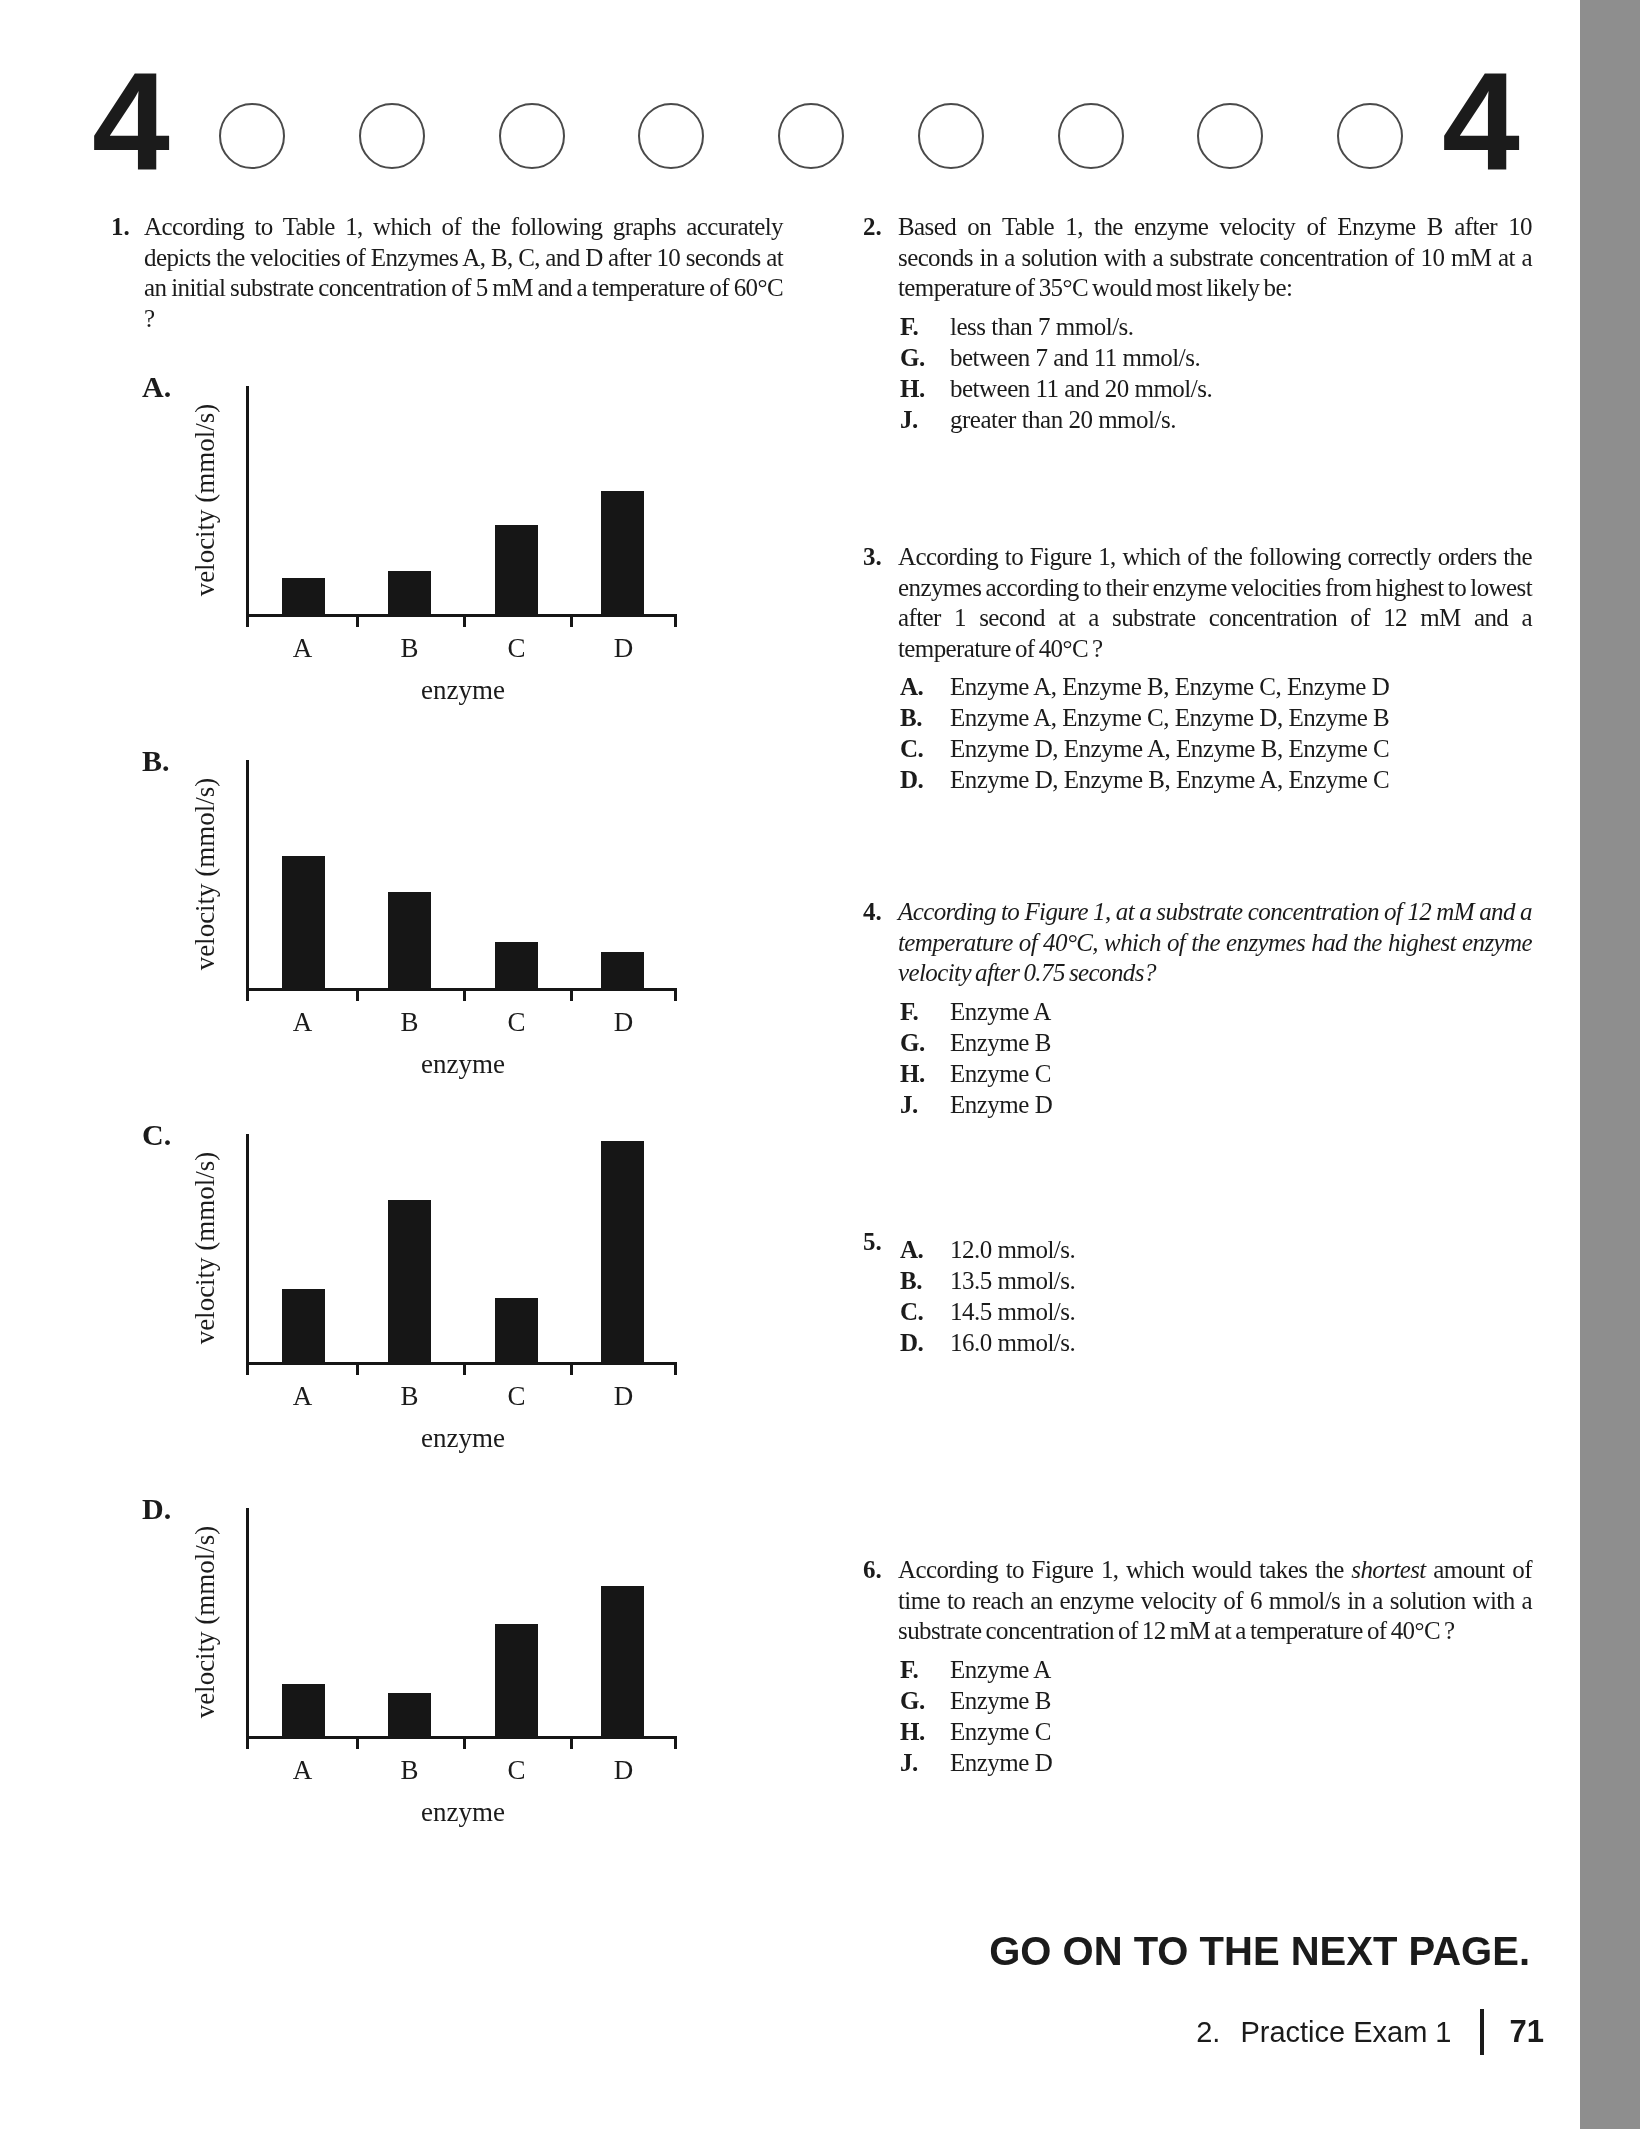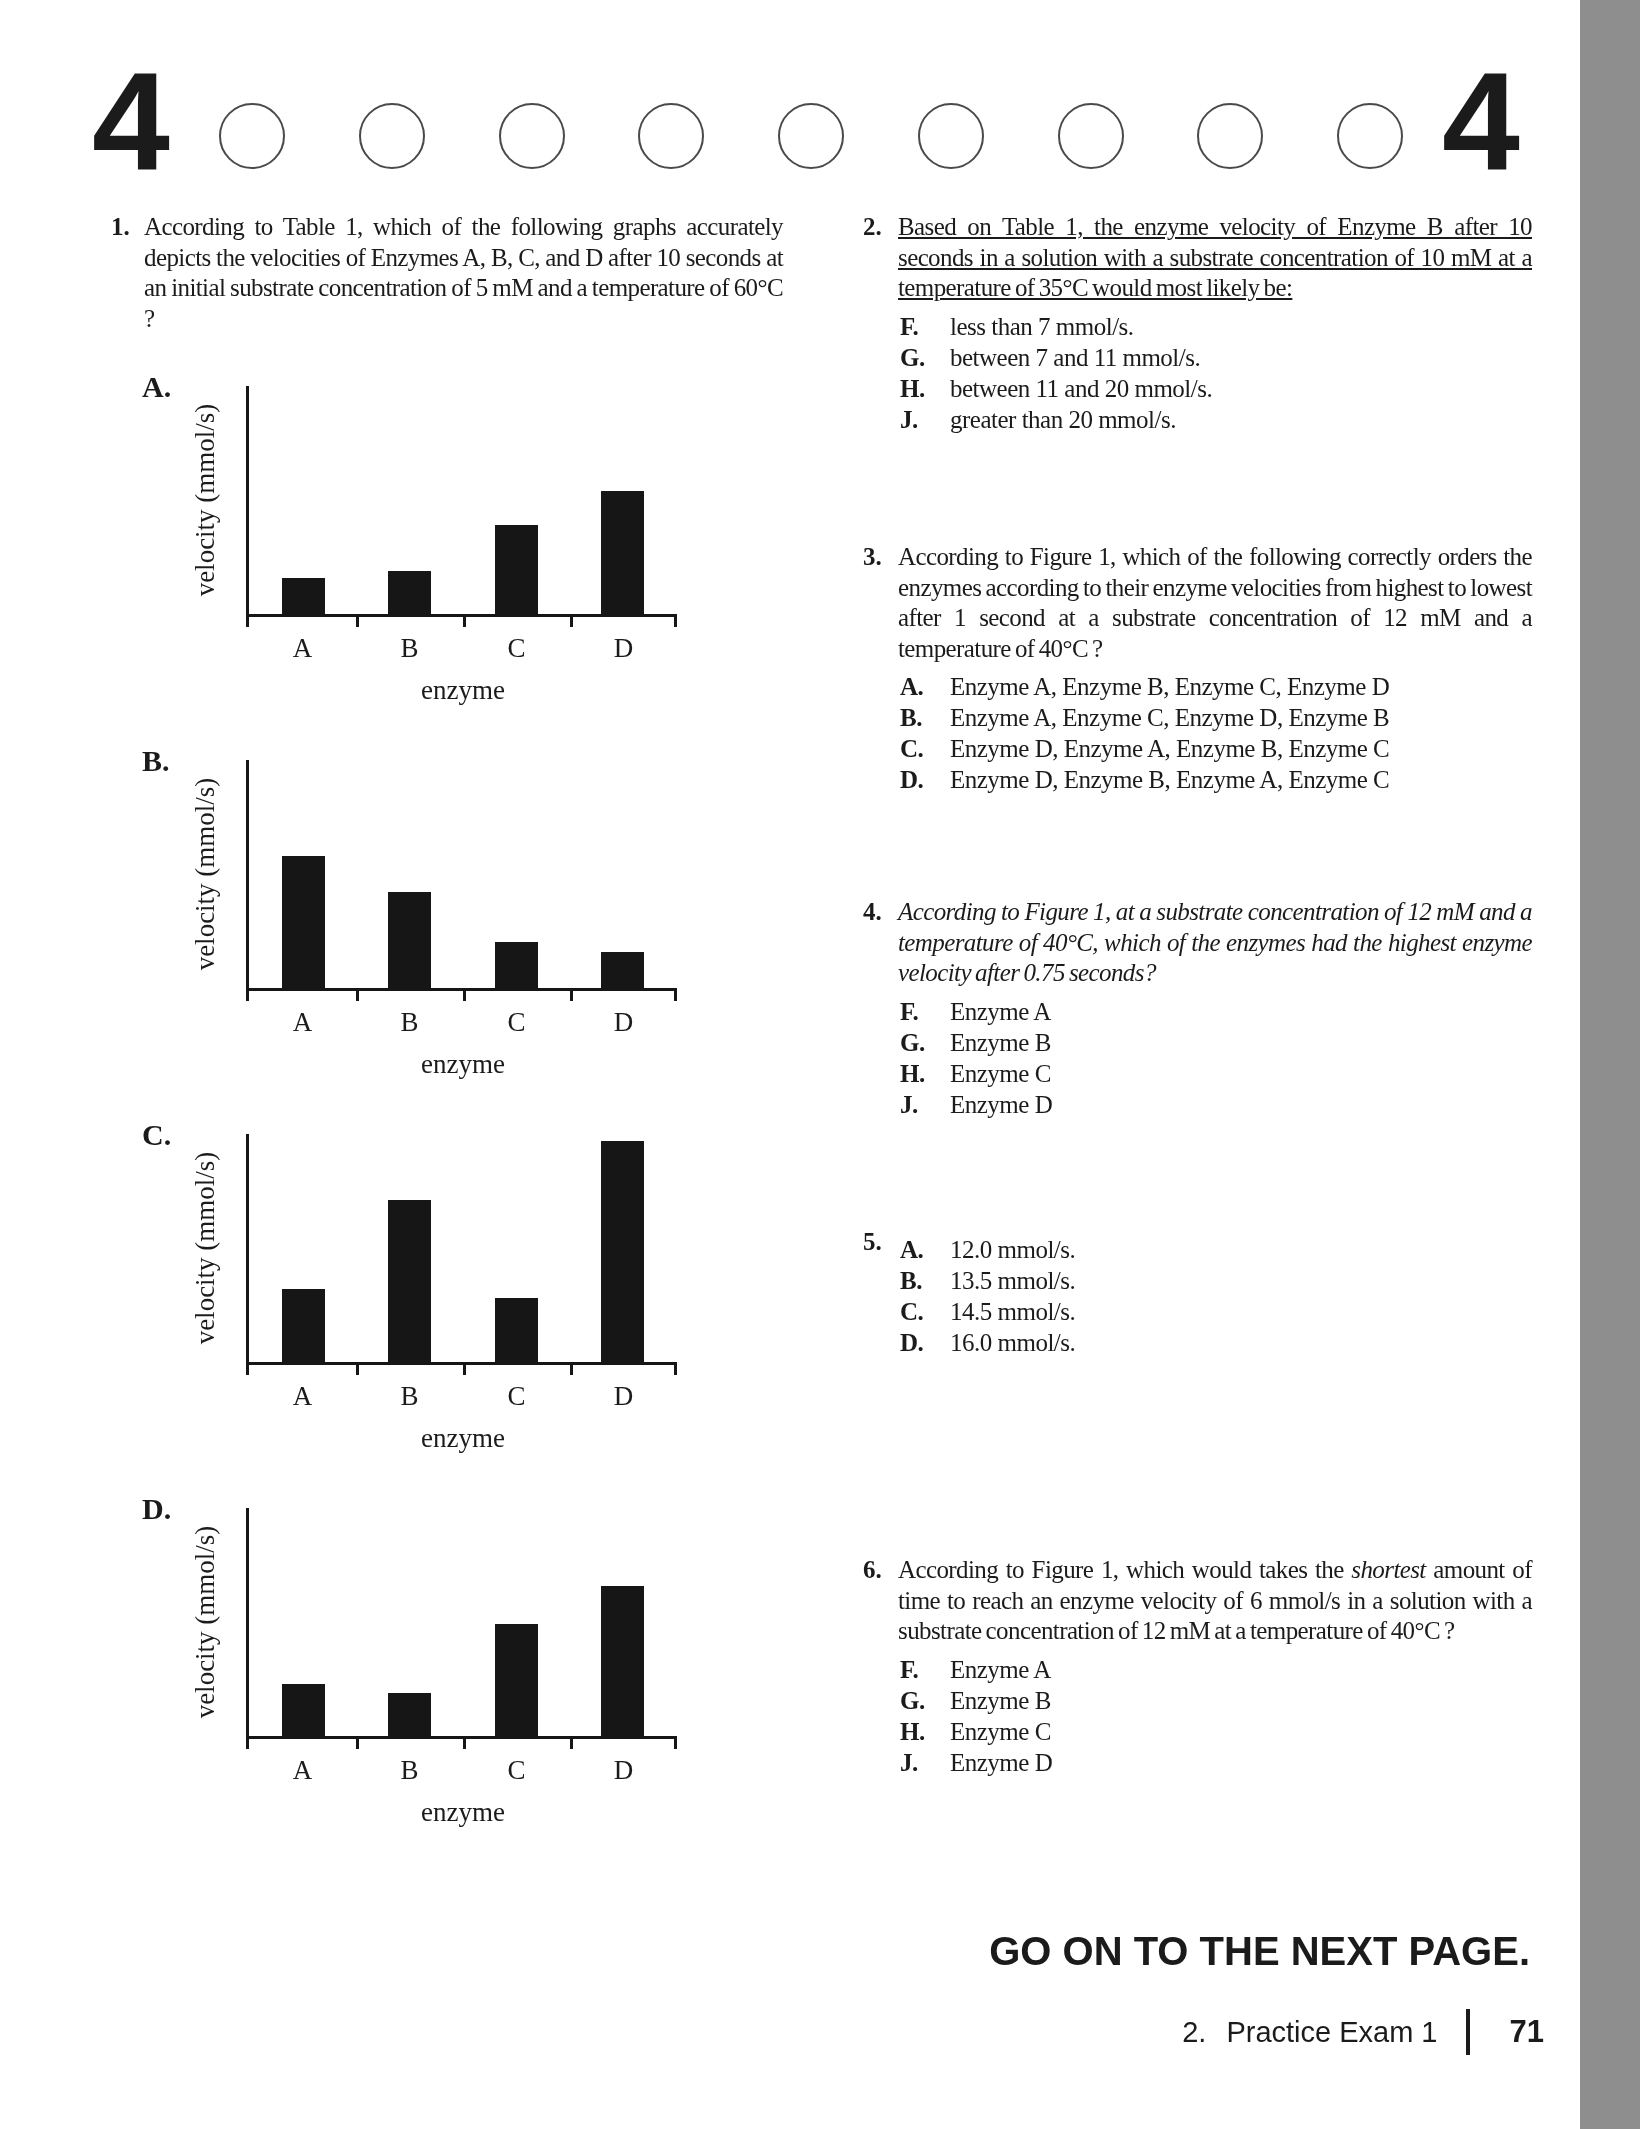"Based on Table 1, the" p.q-stem { text-decoration: underline -> none }
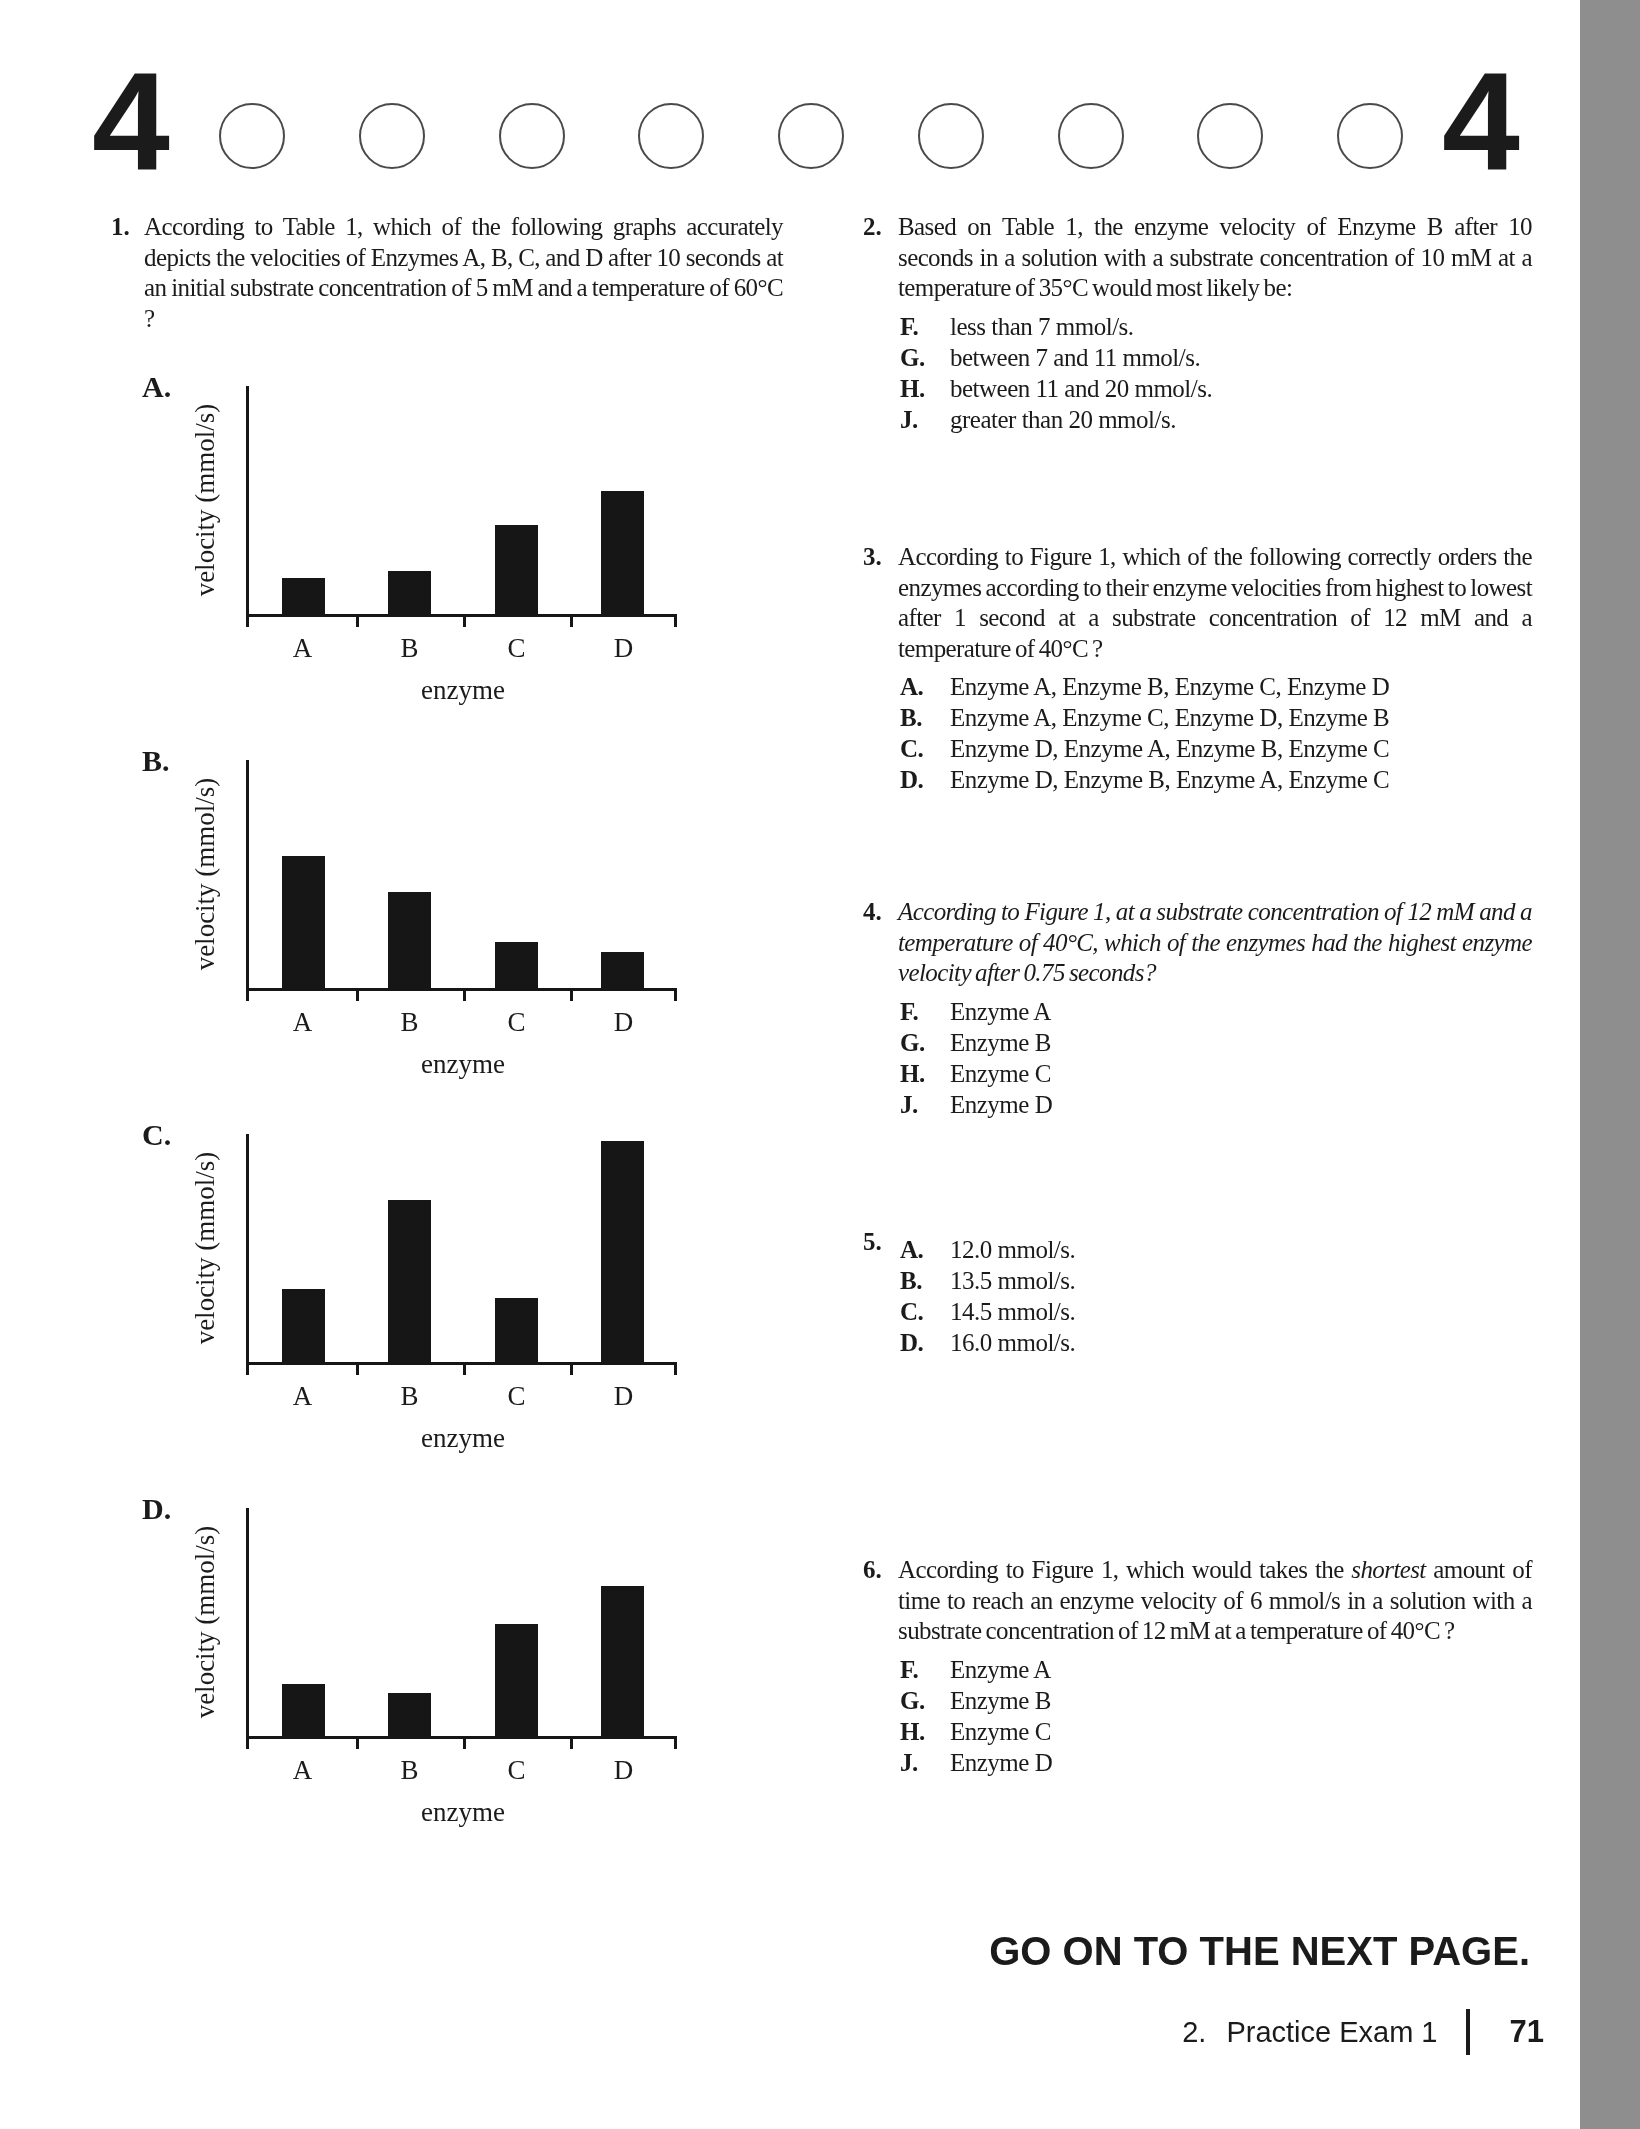"71" .footer-page { margin-left: 14px -> none }
